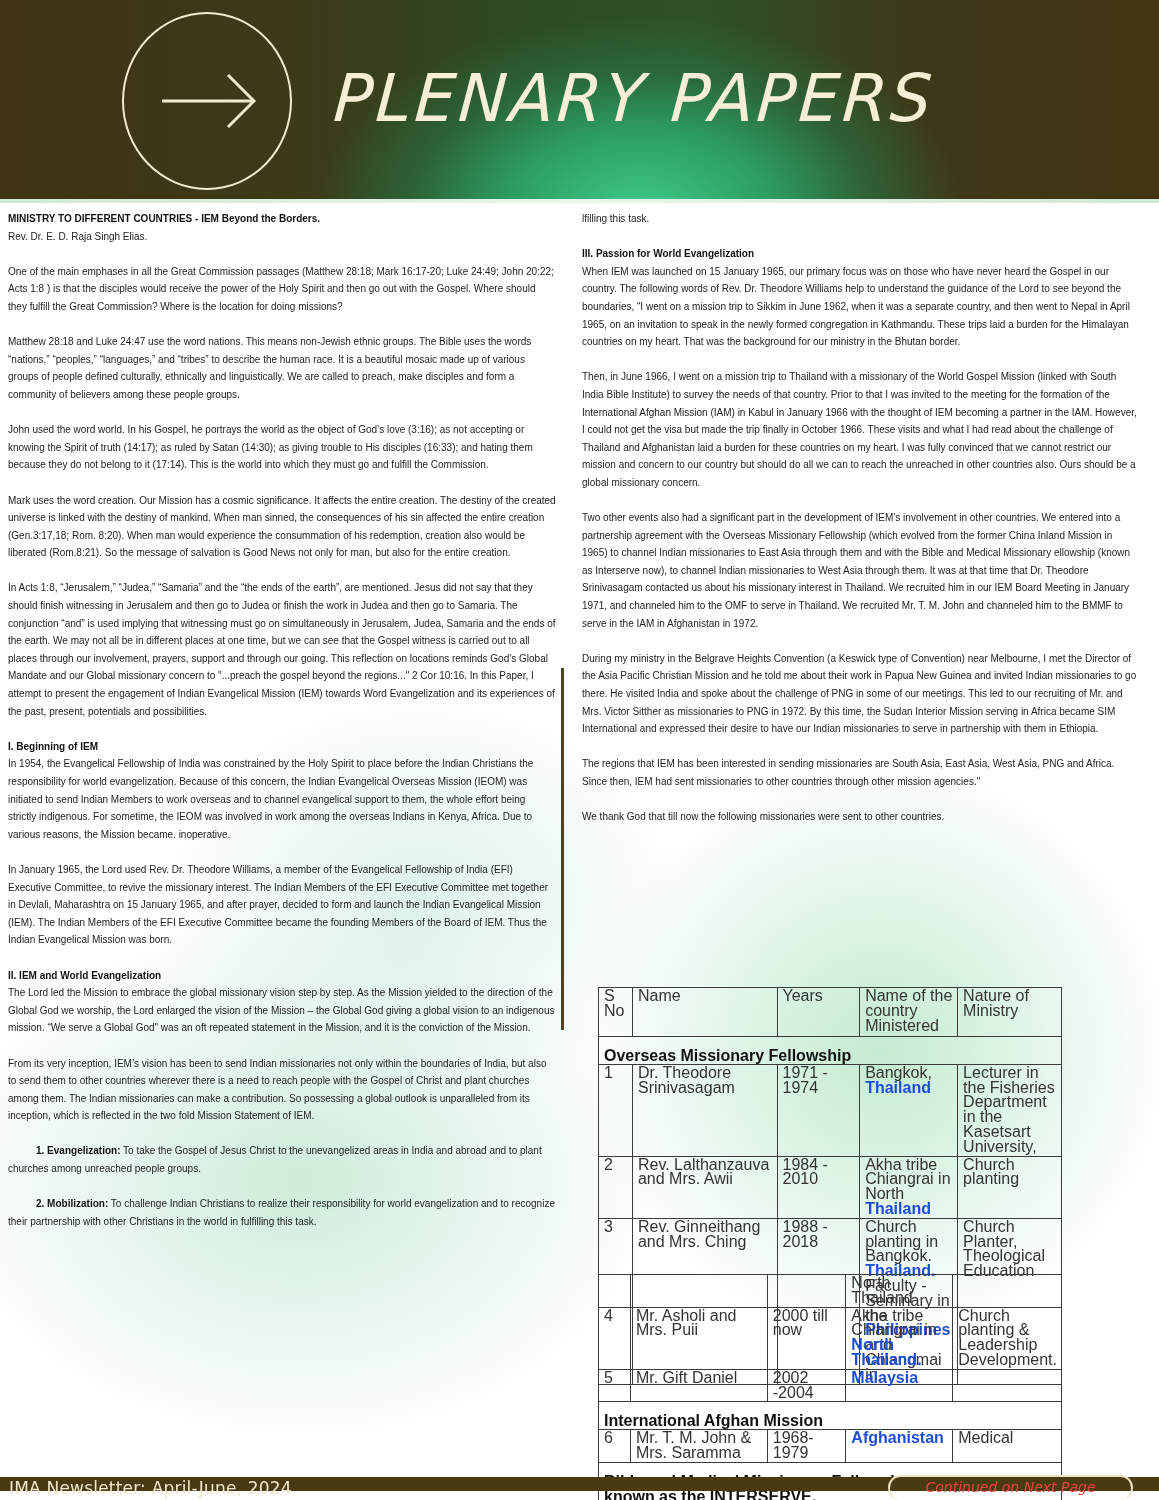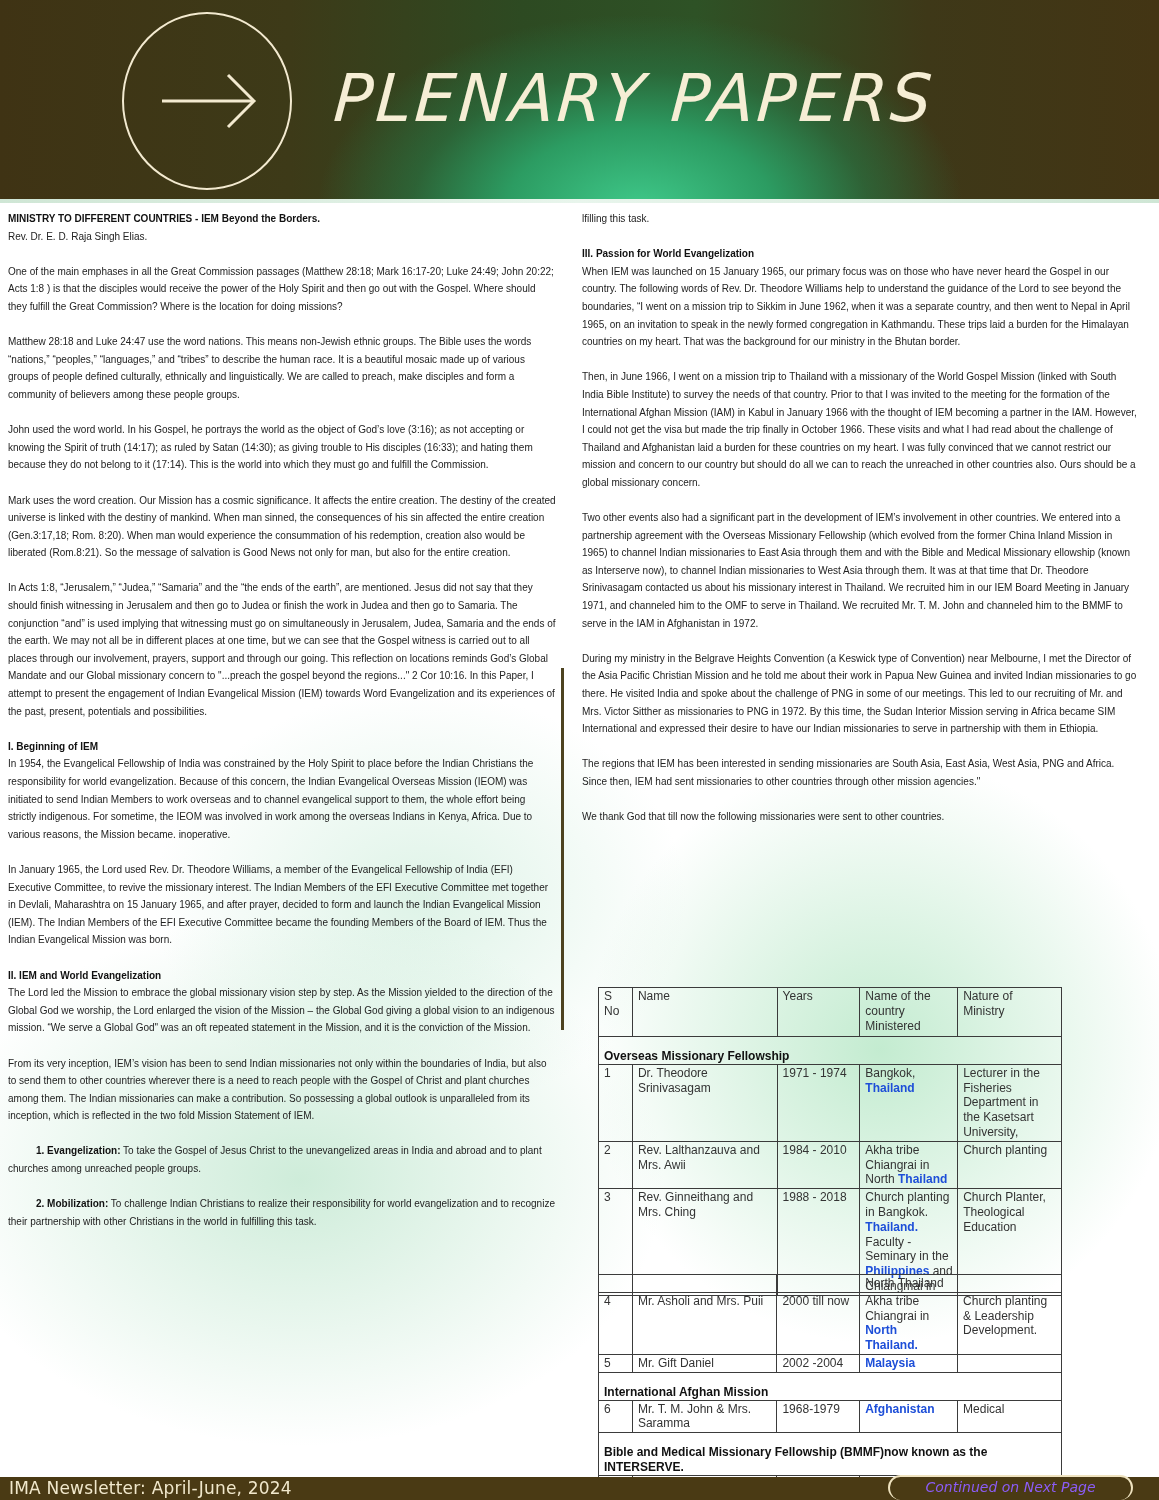"S No" .mtable { font-size: 12px -> 16px }
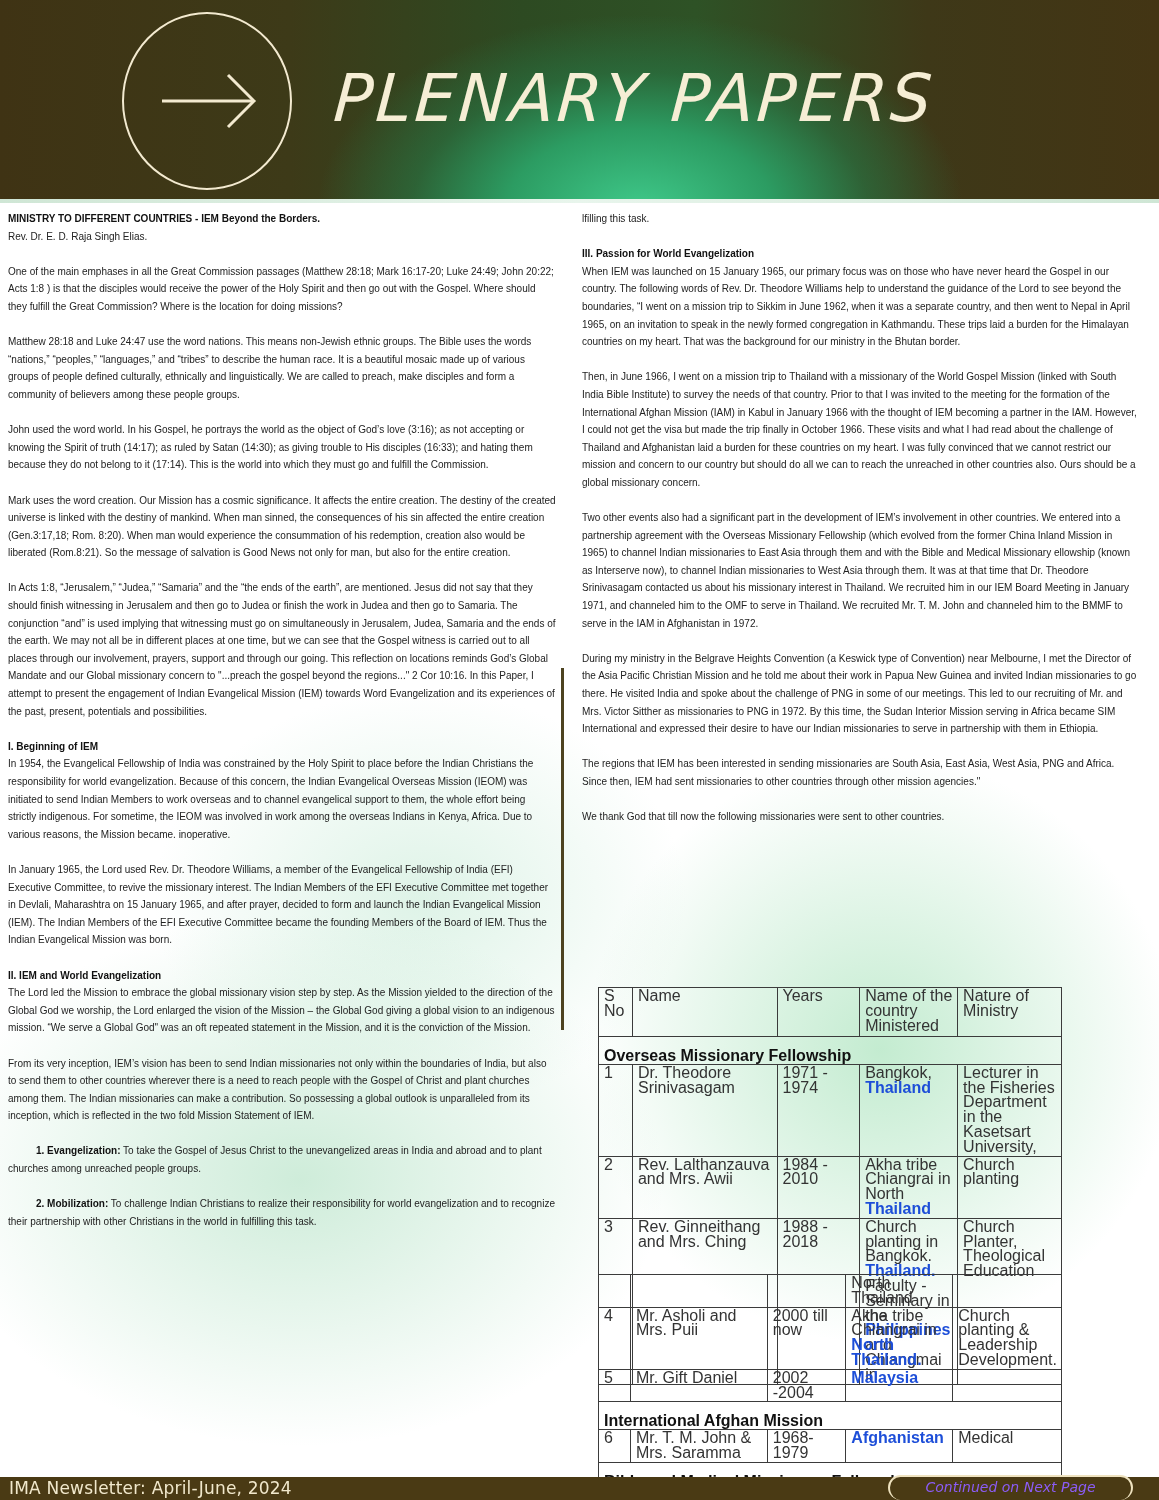"IMA Newsletter: April-June, 2024" .footer { height: 23px -> 14px }
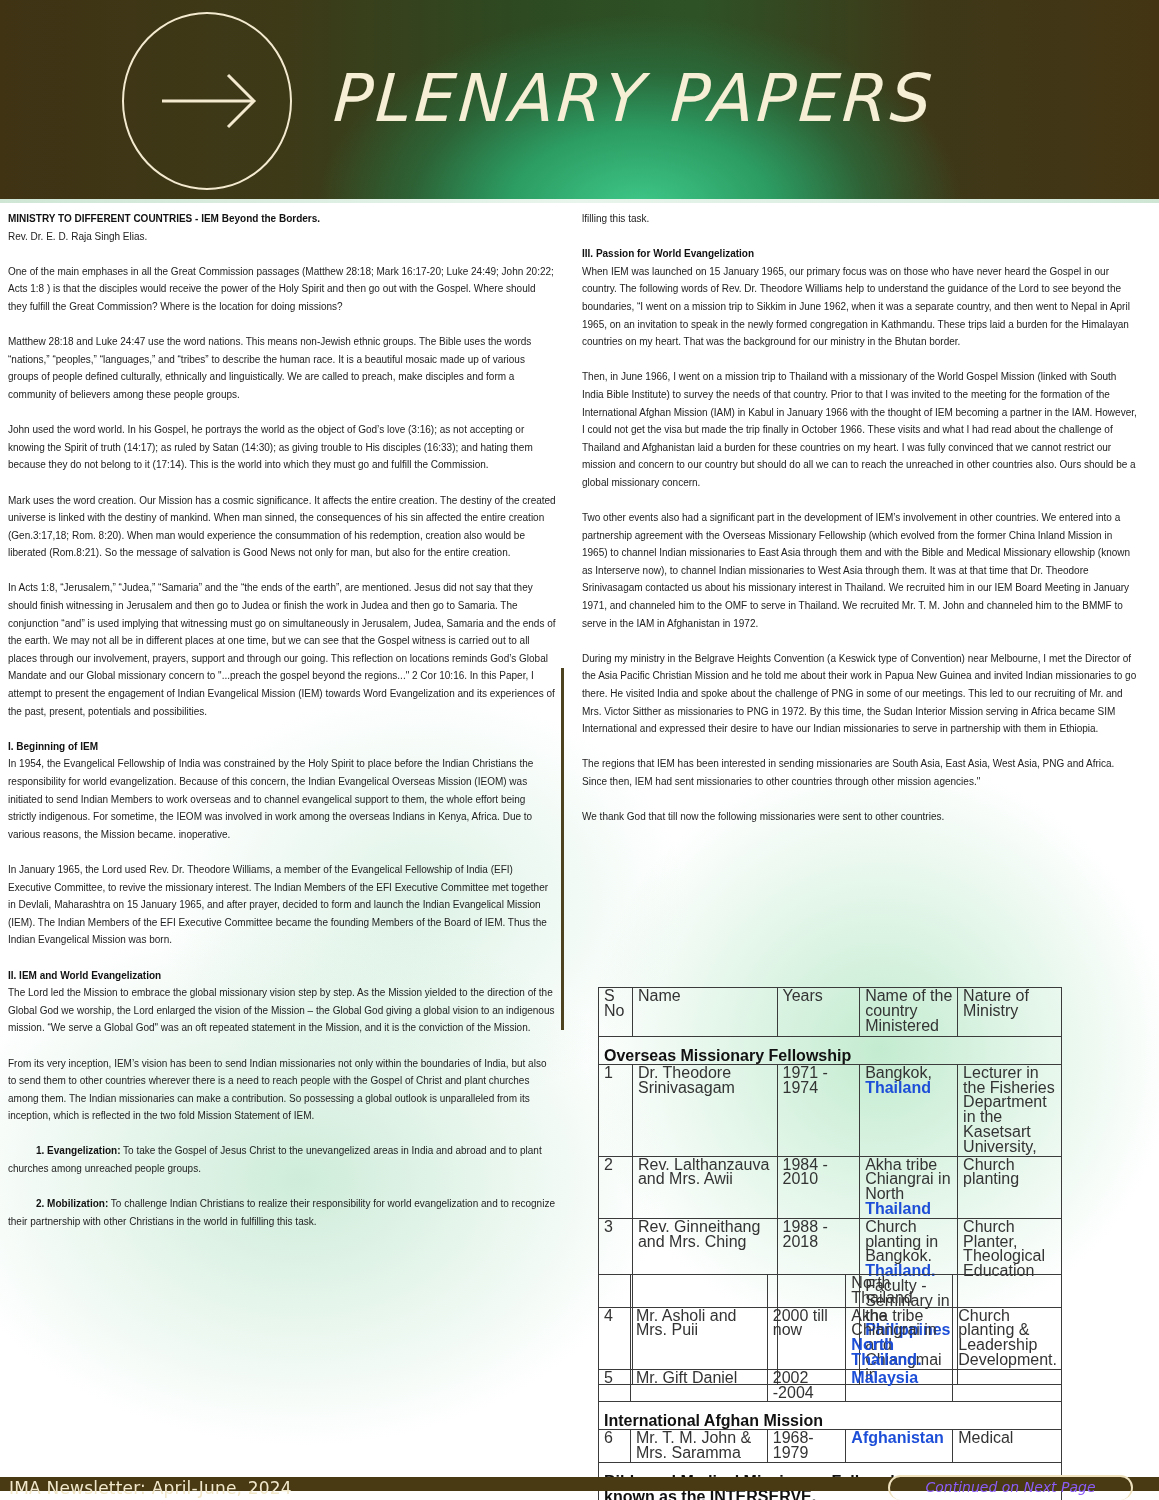"Continued on Next Page" .continued { color: #8b5cf6 -> #ef4444 }
